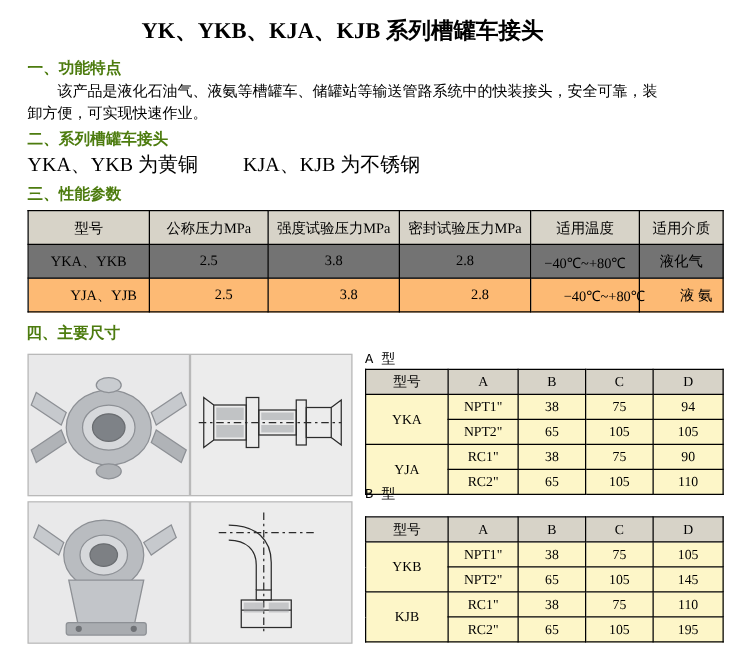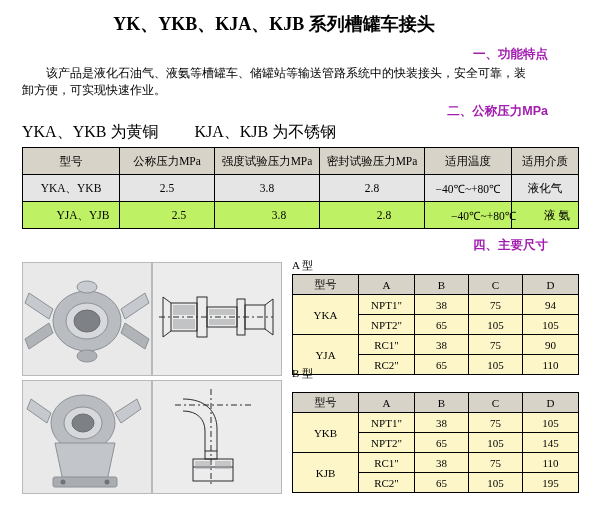"一、功能特点" .section-head { color: #a21caf -> #4d7c0f; font-family: Liberation Sans, sans-serif -> Liberation Mono, monospace; text-align: right -> none }
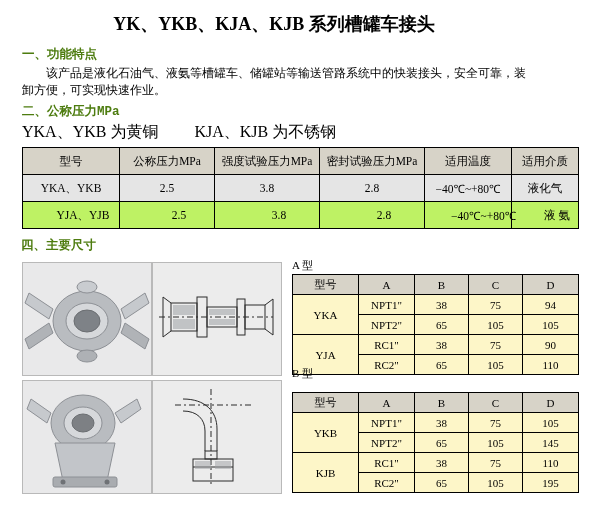"二、公称压力MPa" div.section-head { text: 公称压力MPa -> 系列槽罐车接头 }
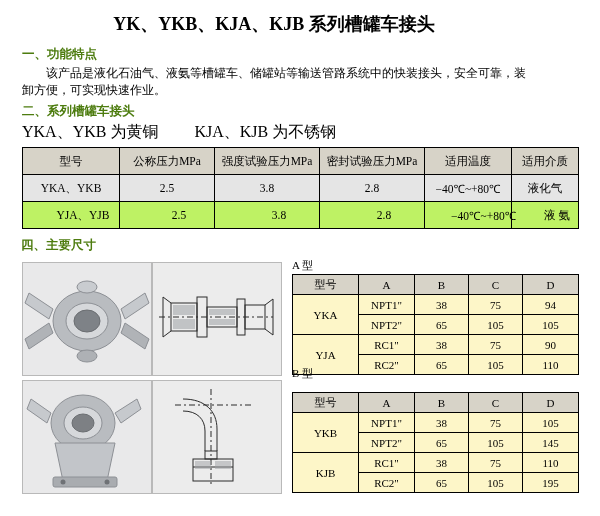"三、性能参数" div.section-head { html: none -> <div>三、性能参数</div> }
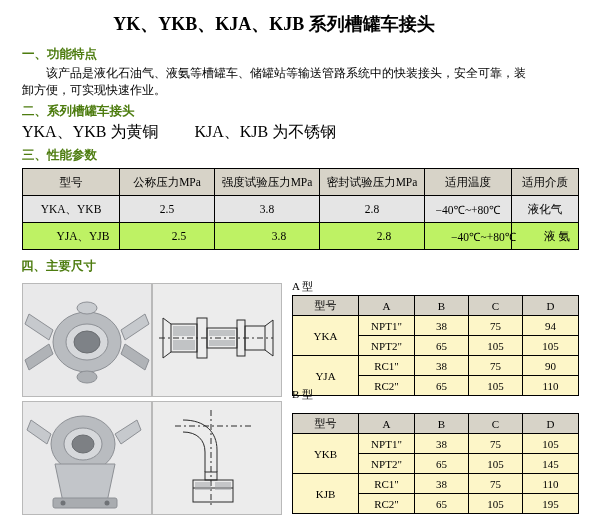"YKA、YKB" table.perf tbody td { background: #e5e5e5 -> #737373 }
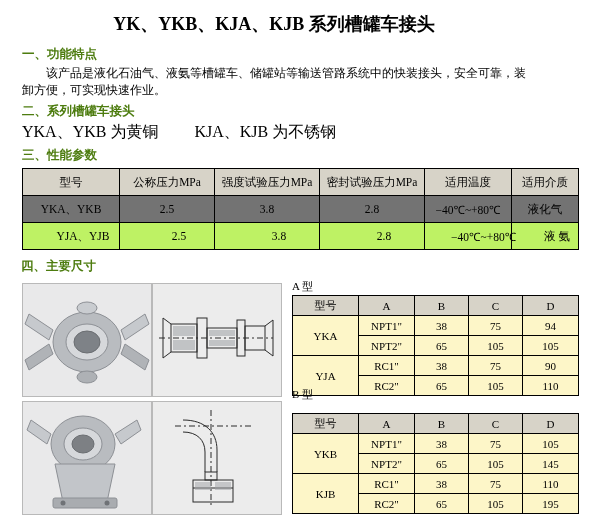"YJA、YJB" table.perf tbody tr.row2 td { background: #bef264 -> #fdba74 }
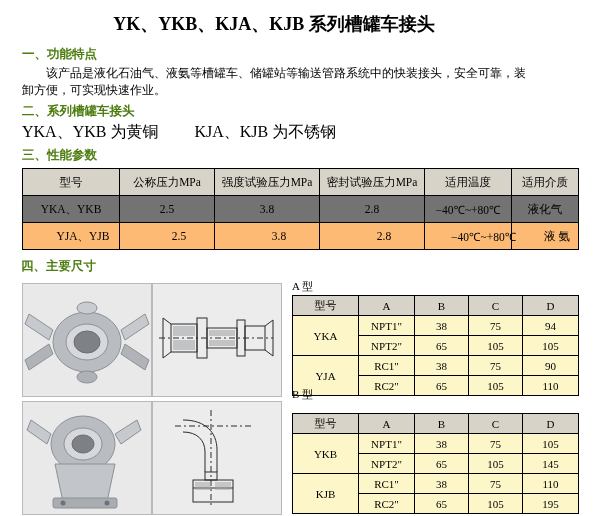"A 型" .type-label { font-family: Liberation Serif, serif -> Liberation Mono, monospace }
